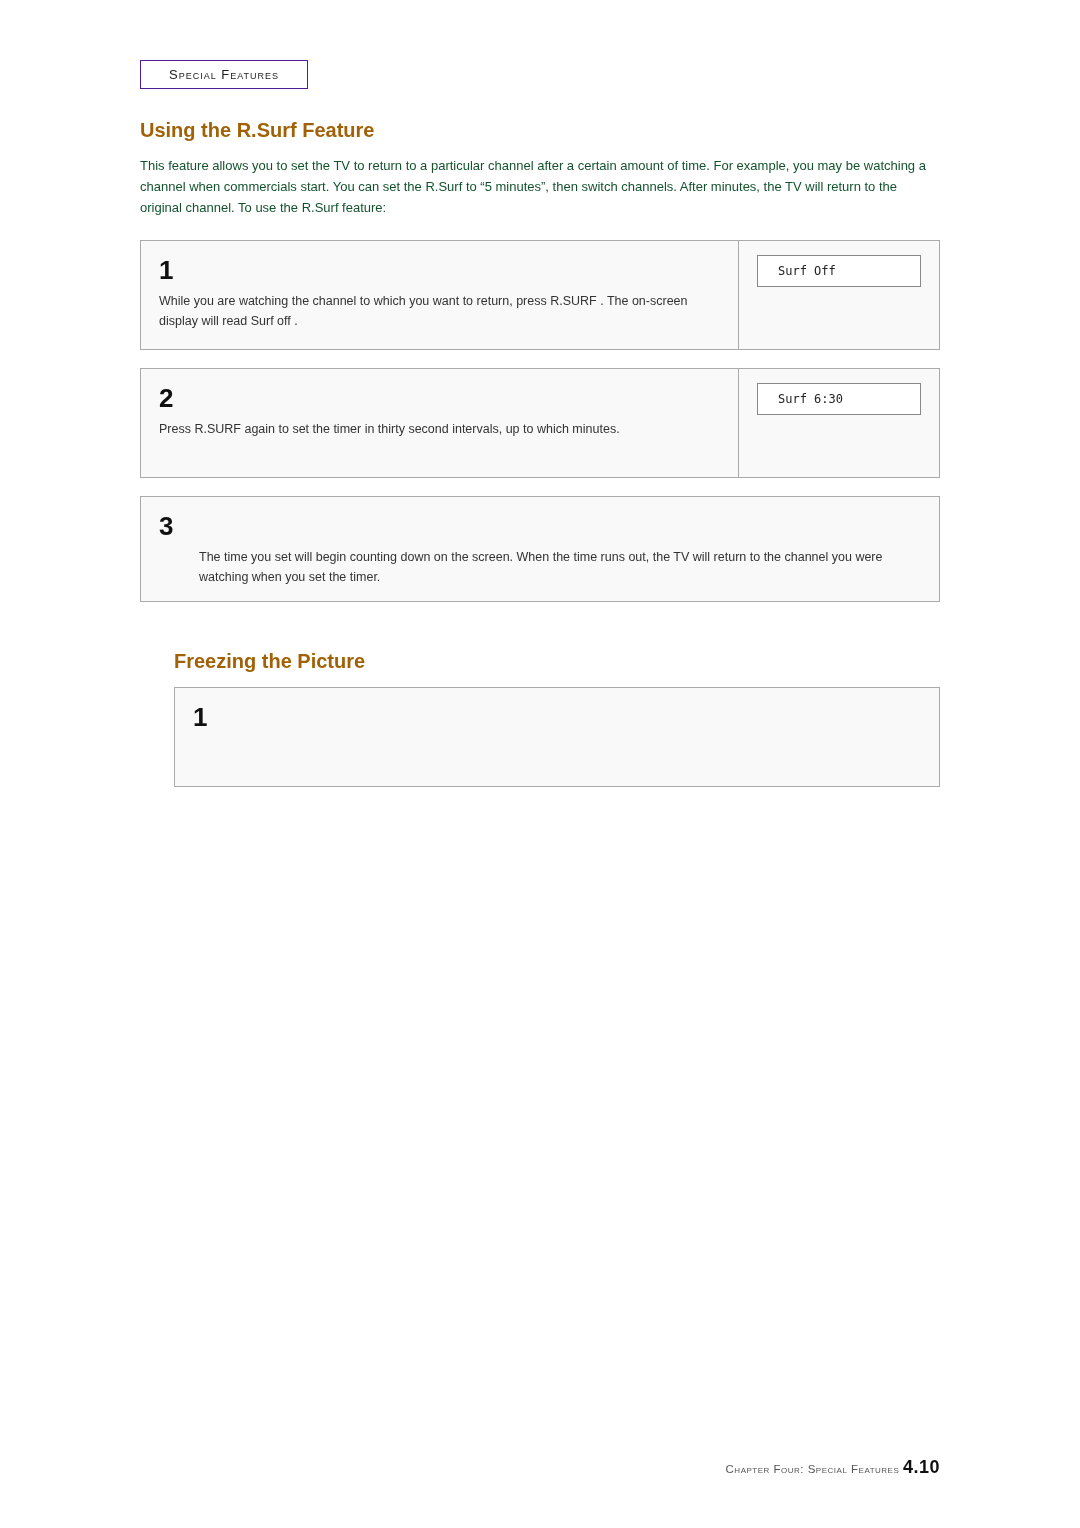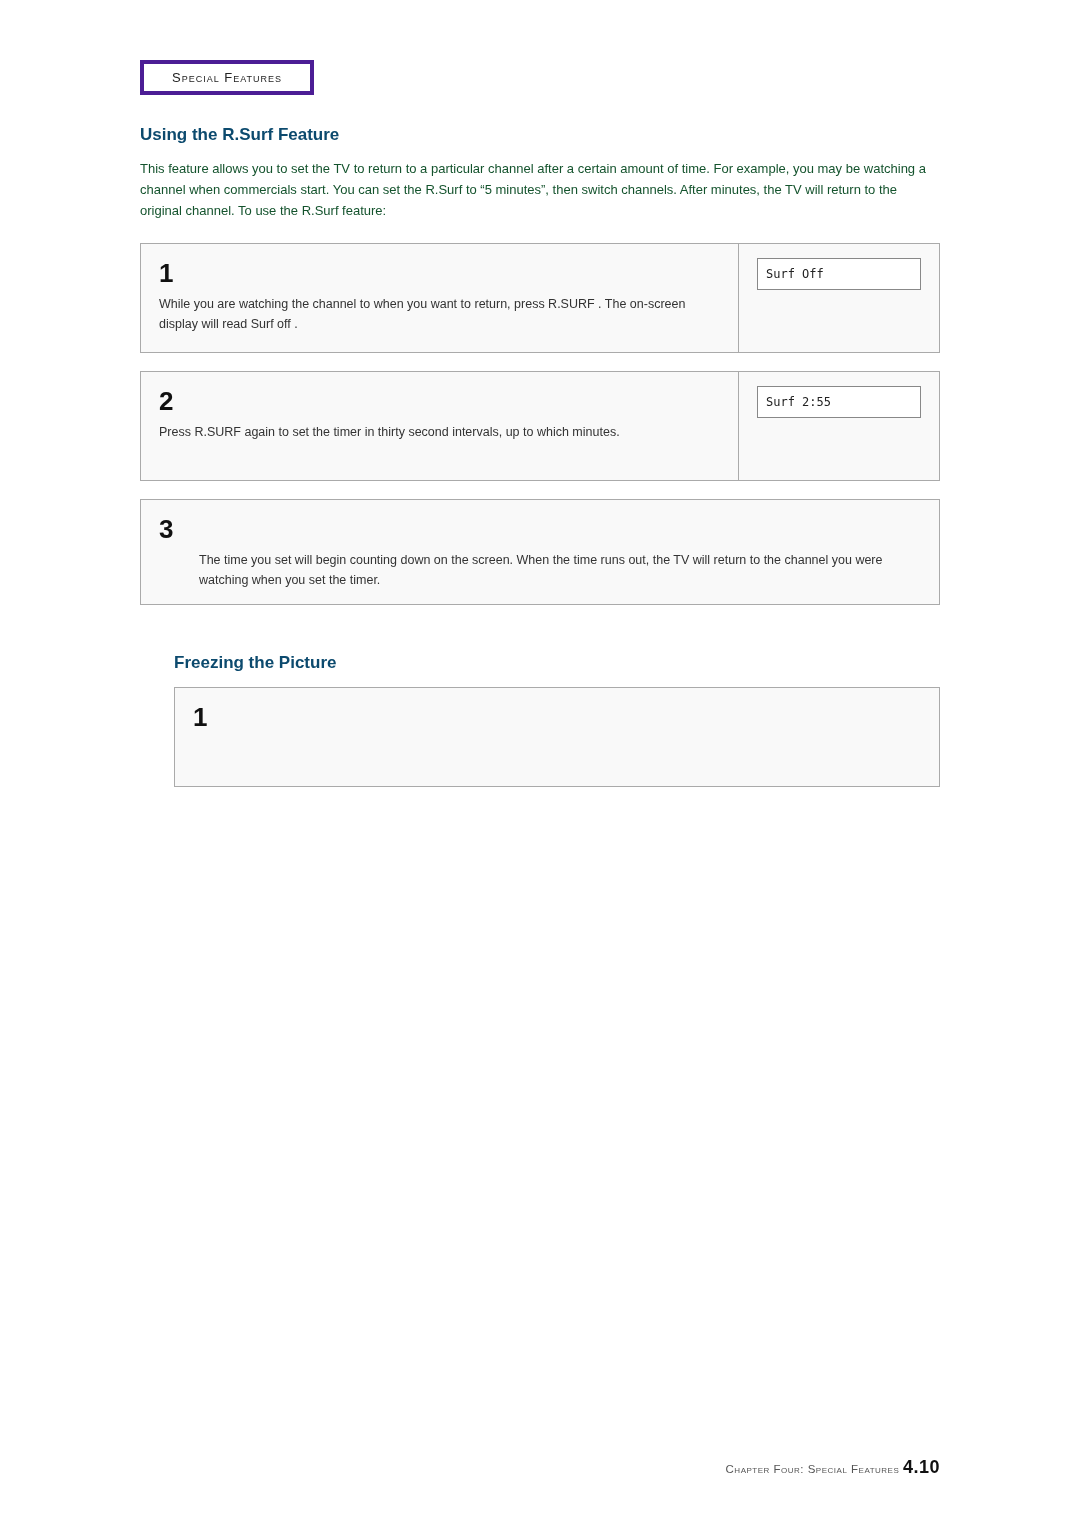"Special Features" .special-features-box { border: 4px solid #4c1d95 -> 1px solid #4c1d95 }
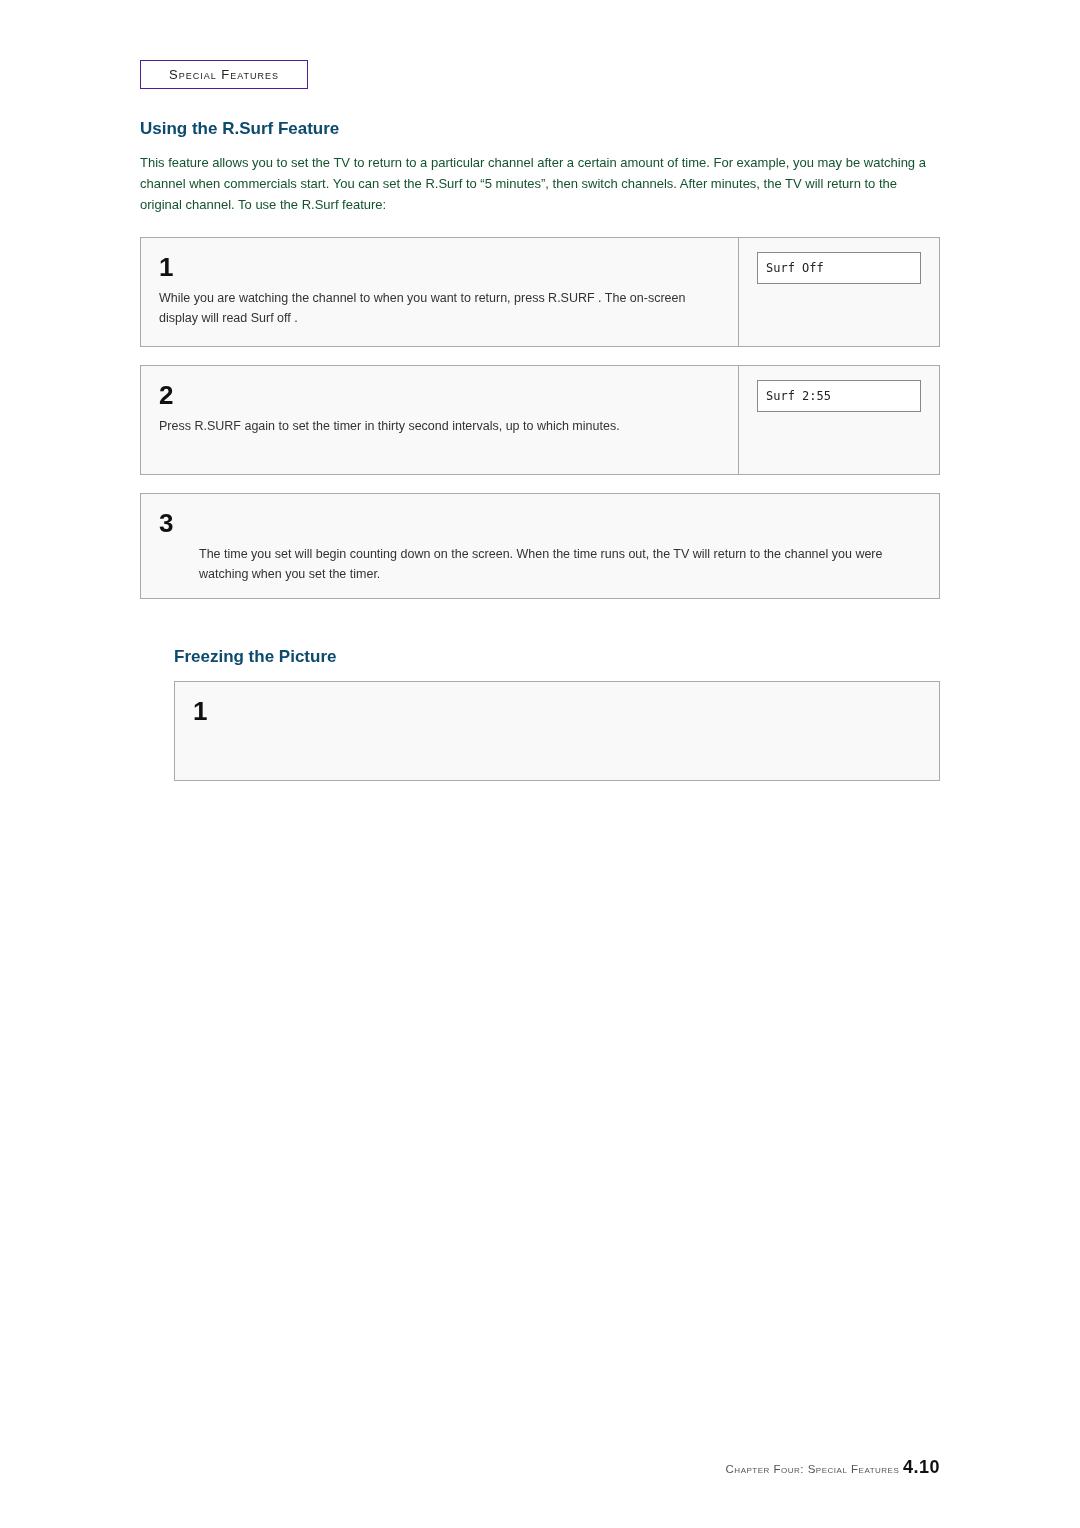"Using the R.Surf Feature" .section-title { color: #0c4a6e -> #a16207; font-size: 17px -> 20px }
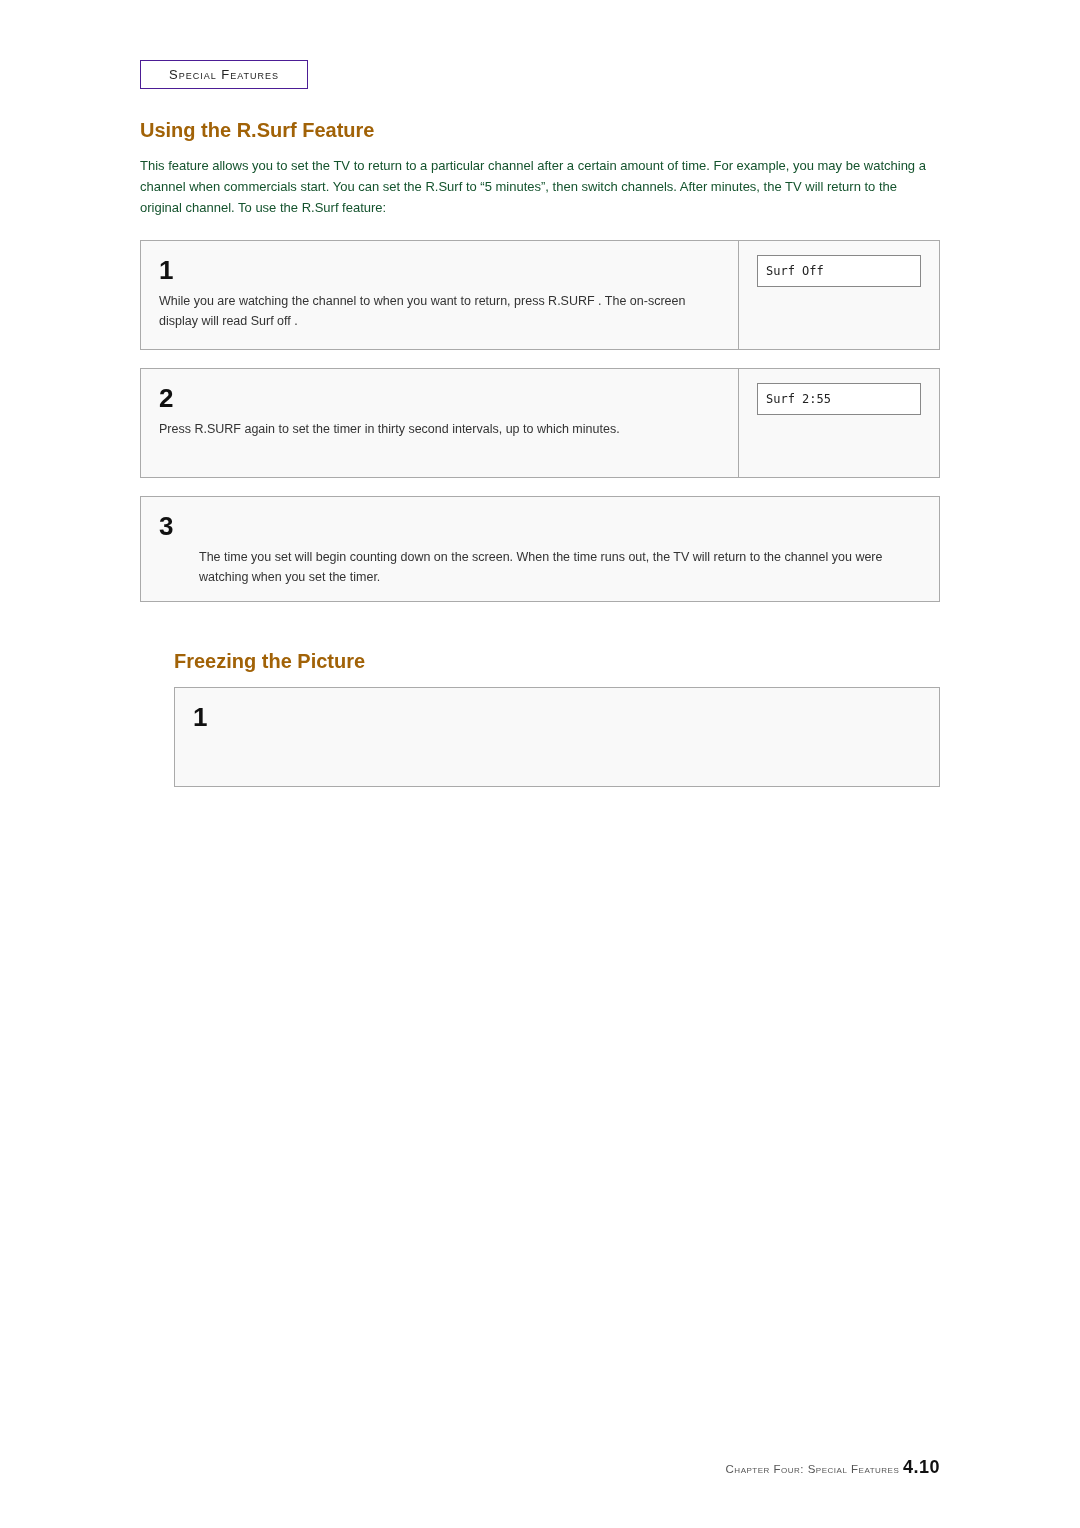"Surf Off" .screen-display { padding: 8px 8px -> 8px 20px }
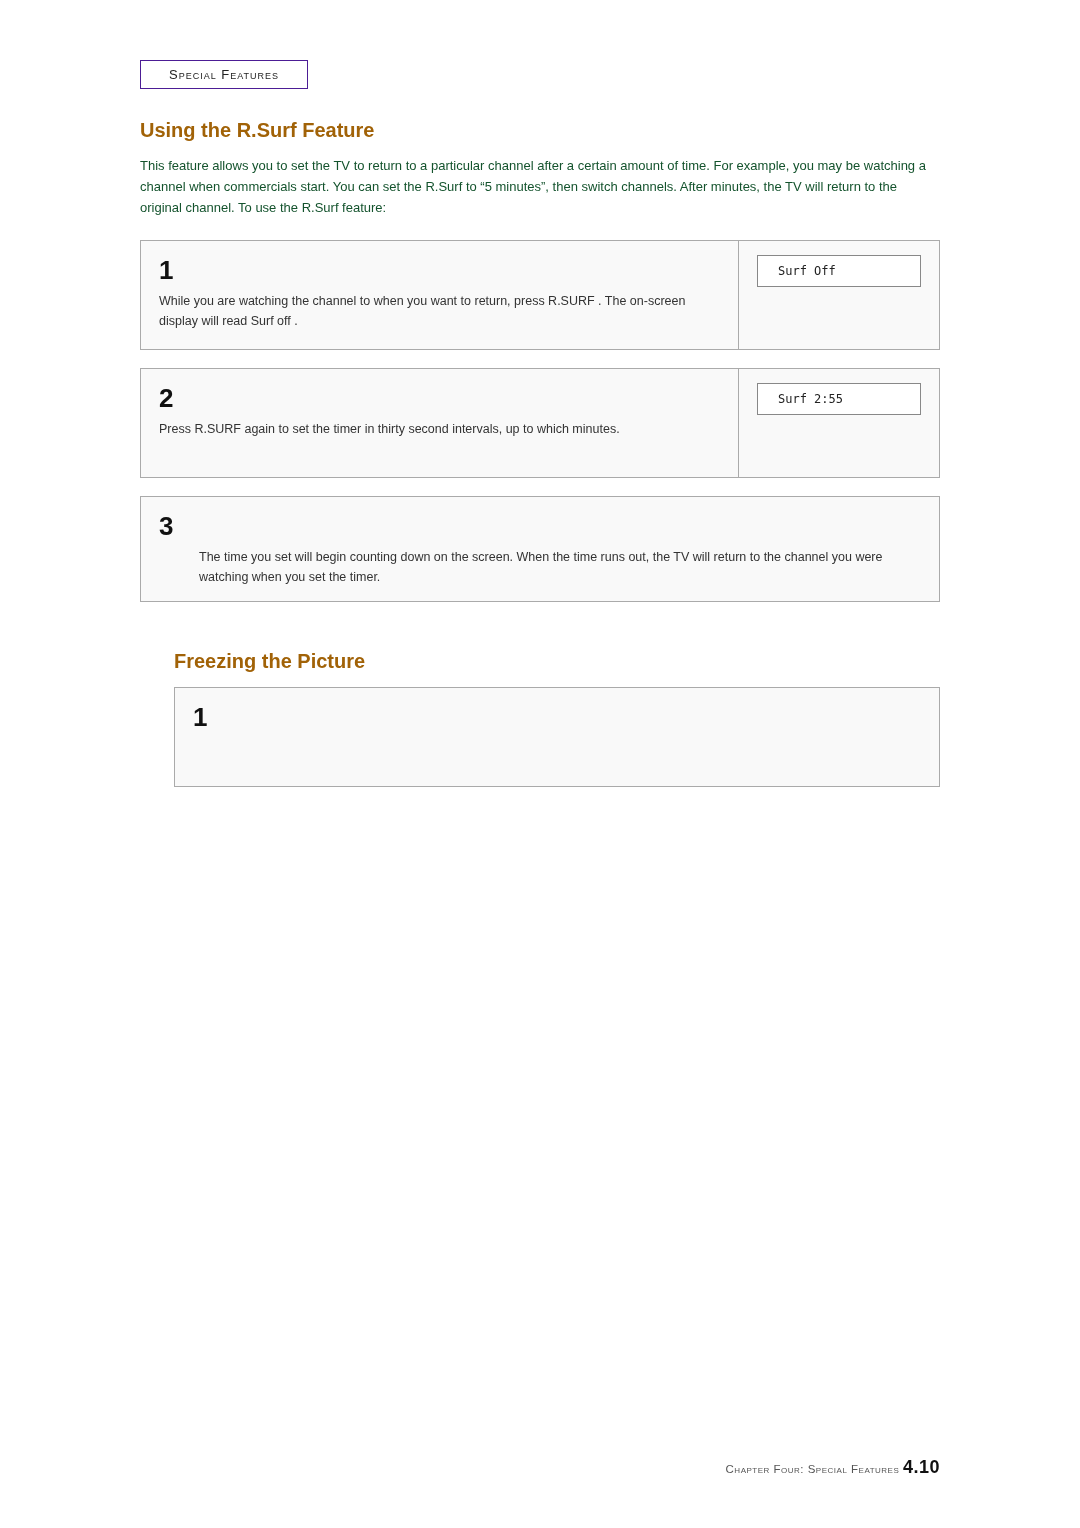"While you are watching the" div.step-text { text: when -> which }
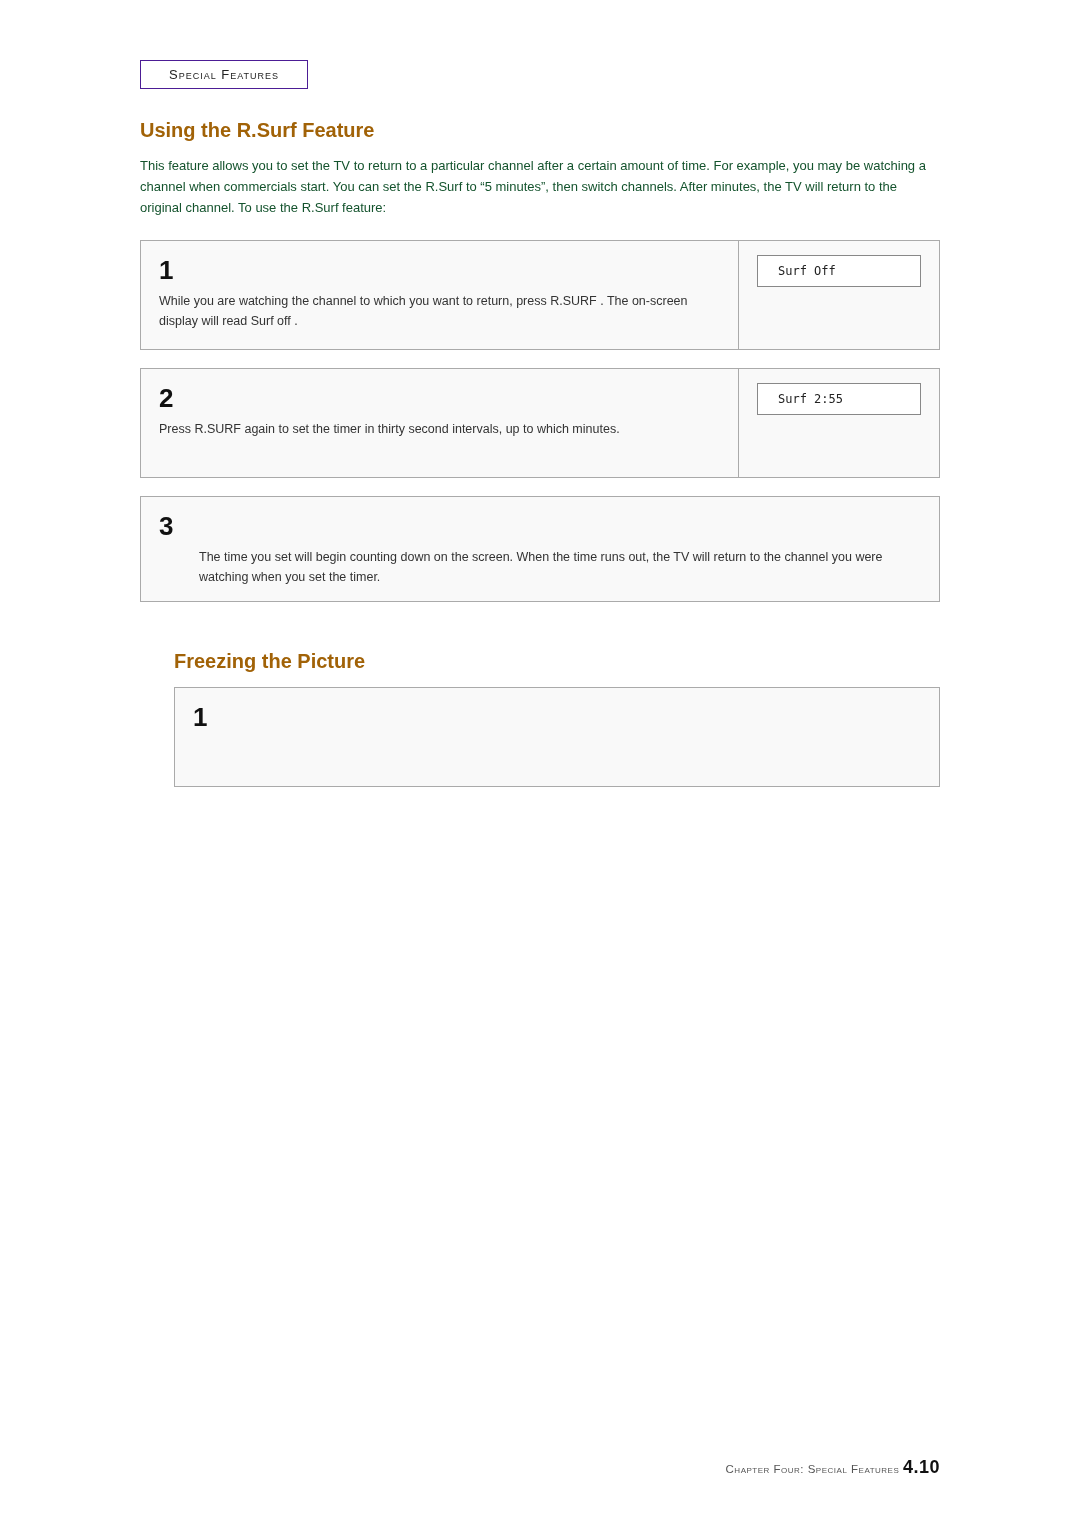"Surf 2:55" div.screen-display { text: 2:55 -> 6:30 }
